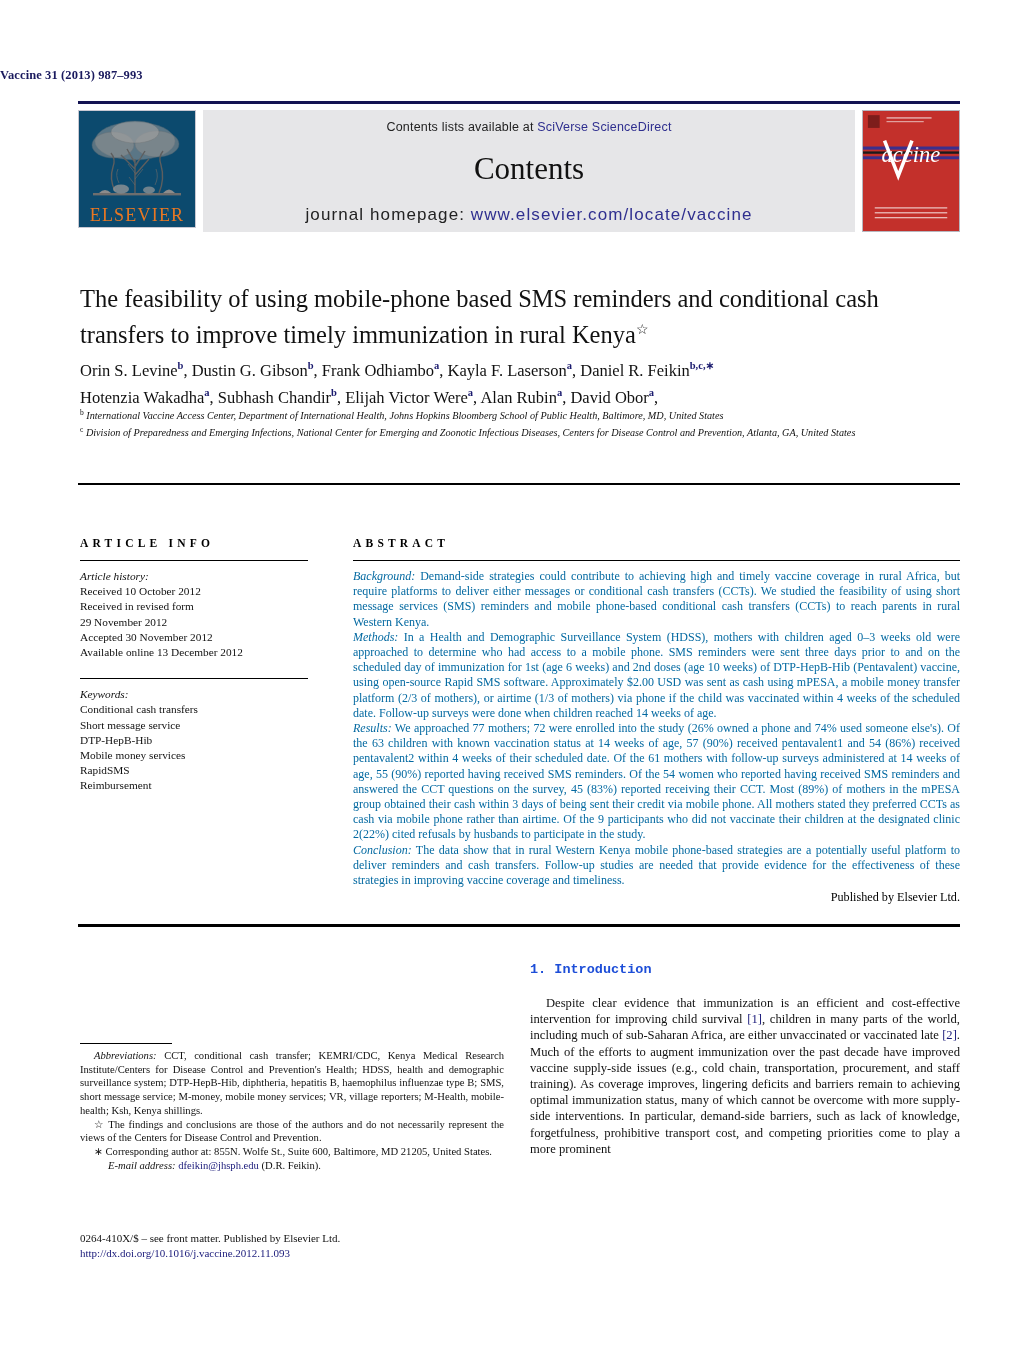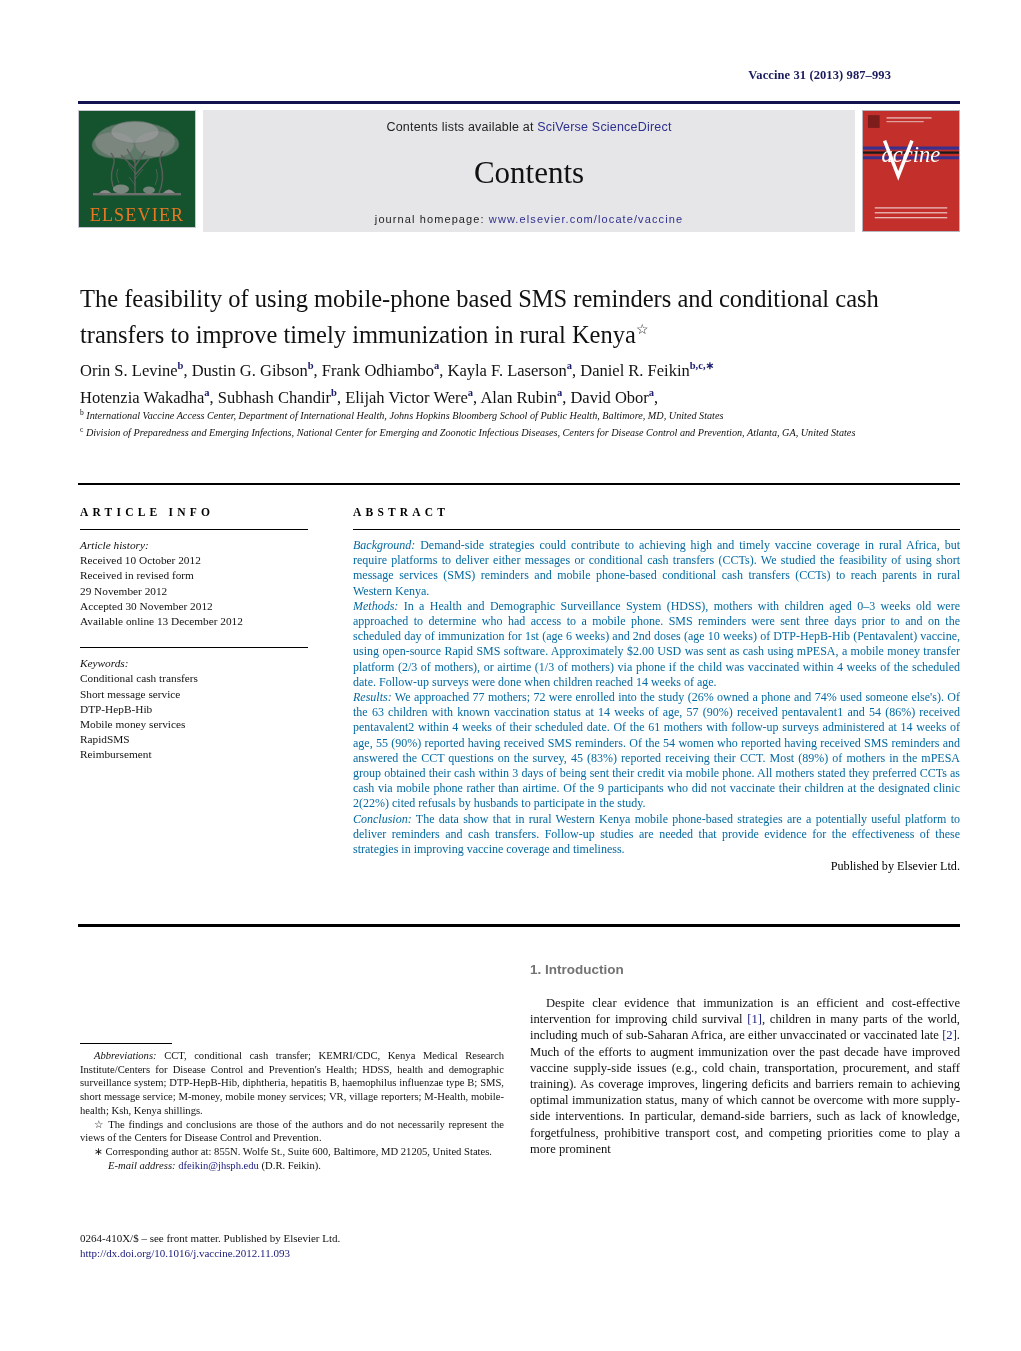"Vaccine 31 (2013) 987–993" .running-head { text-align: right -> left }
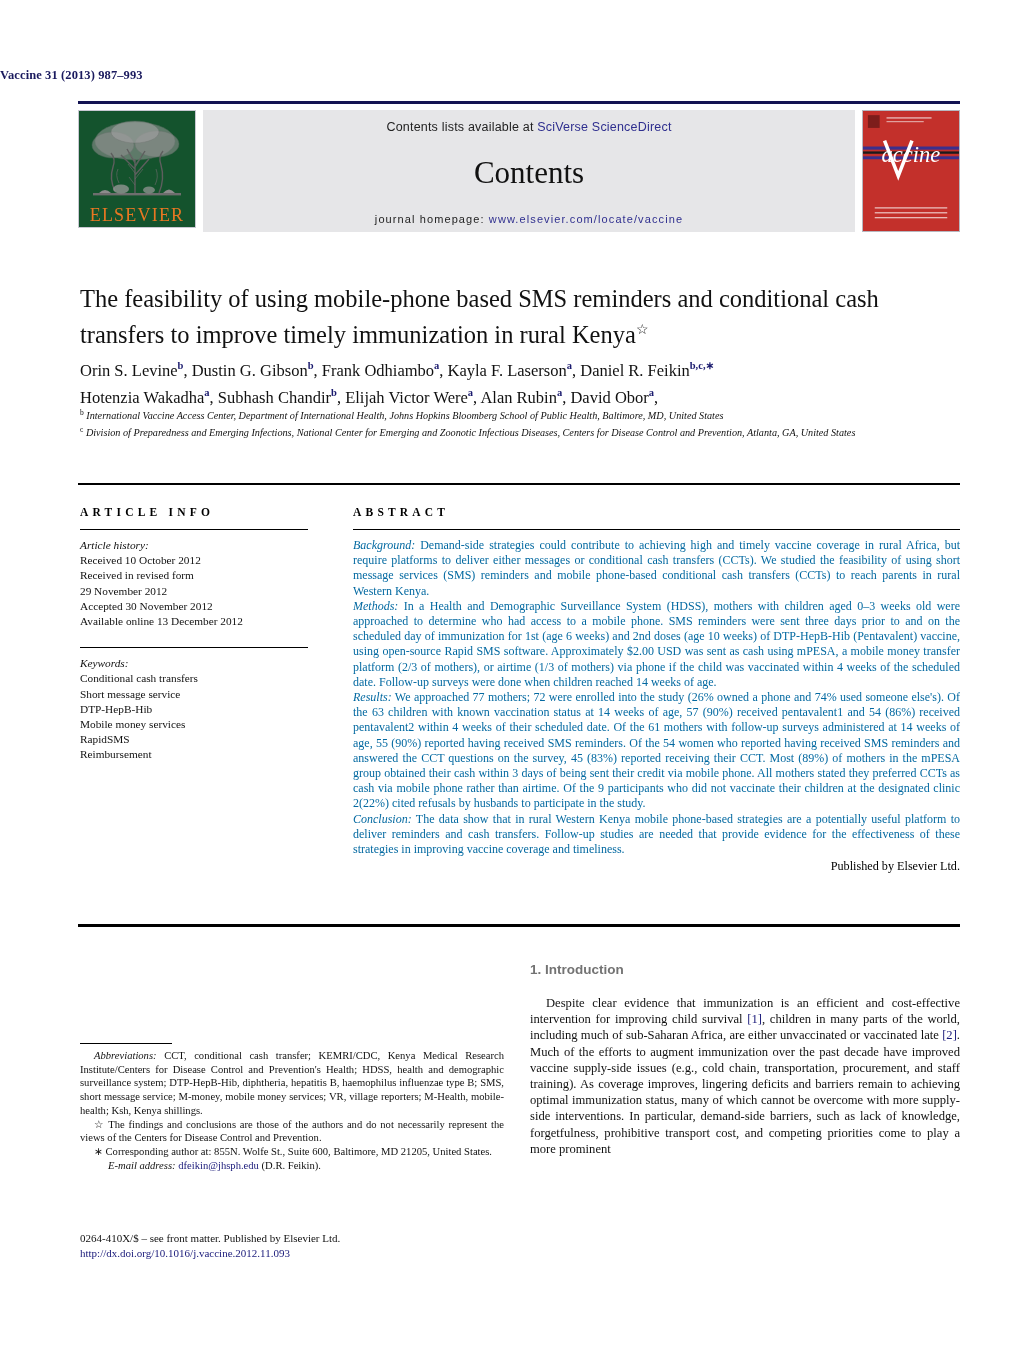"ELSEVIER" .elsevier-logo { background: #14532d -> #0c4a6e }
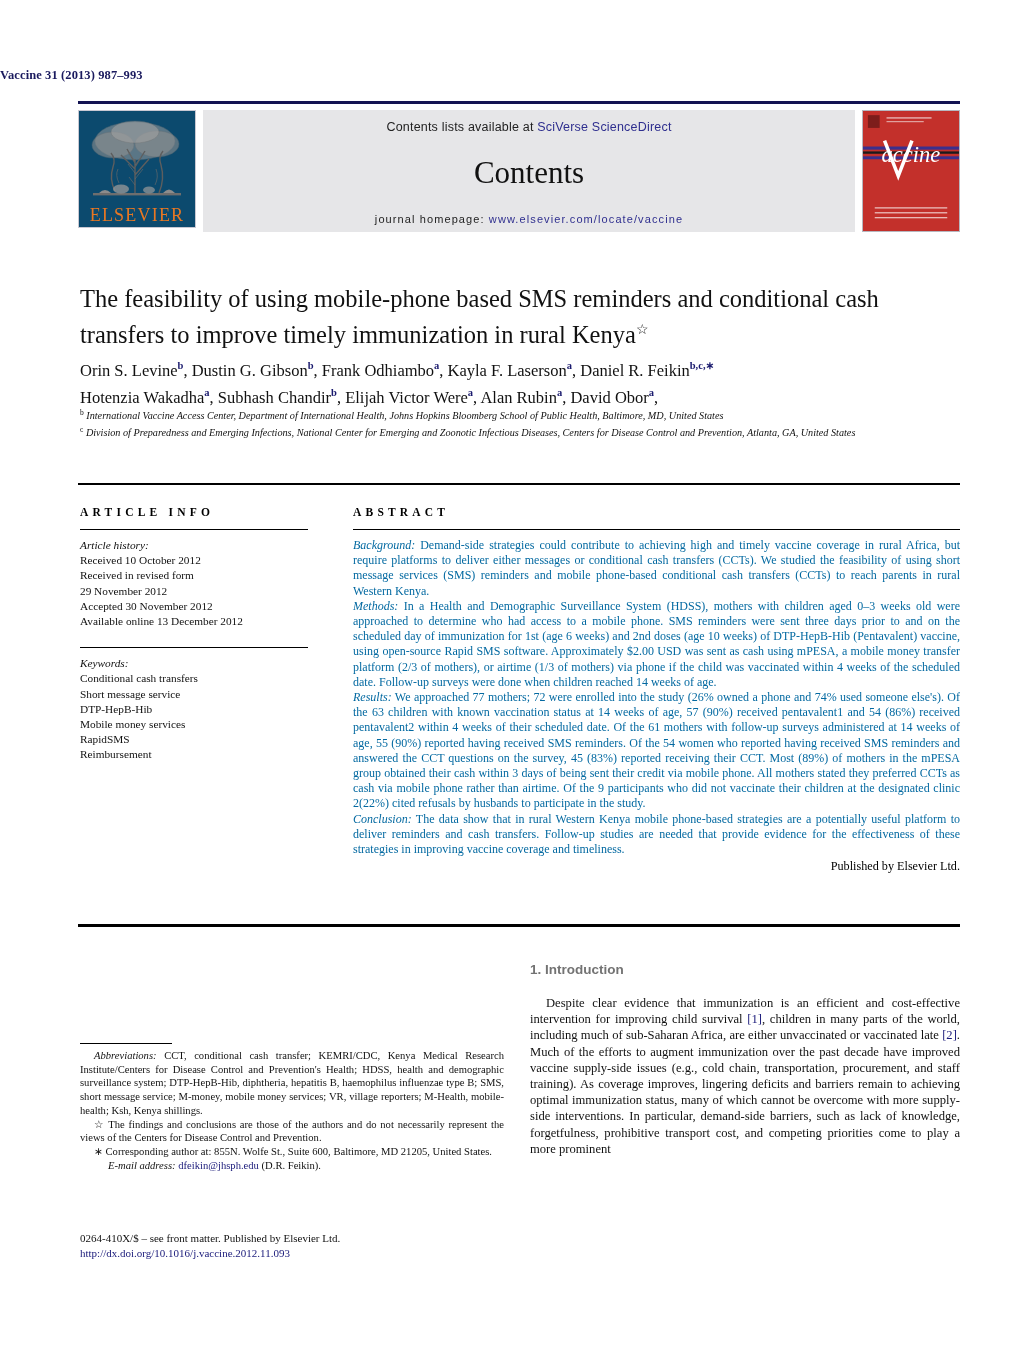"journal homepage:" .homepage-line { font-size: 11px -> 17px }
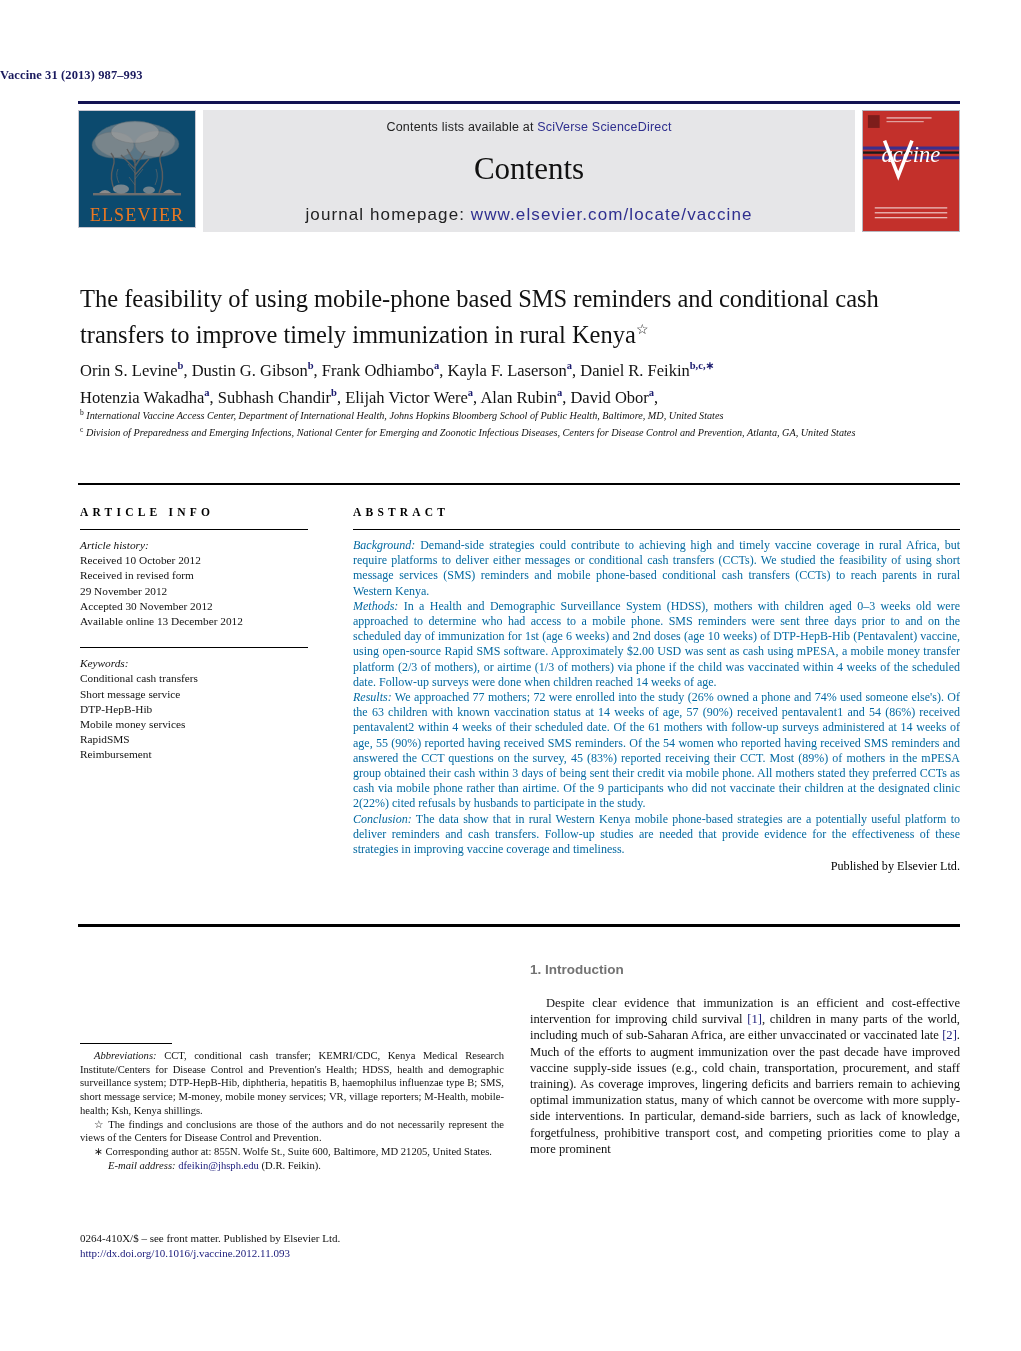"ARTICLE INFO" .section-head { margin-top: none -> 31px }
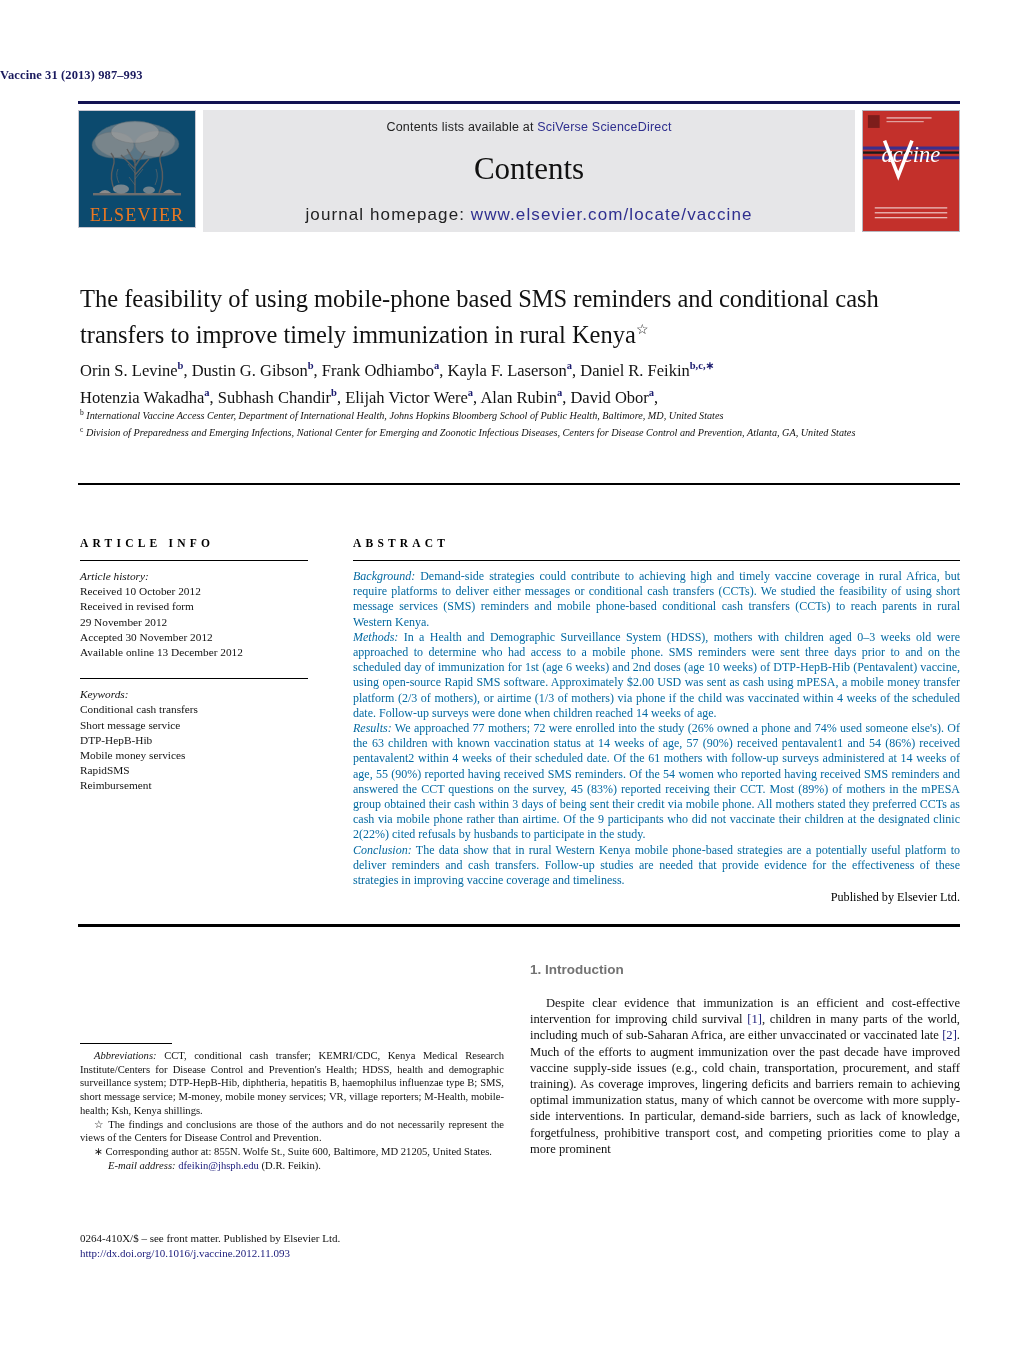"1. Introduction" .intro h2 { color: #737373 -> #1d4ed8; font-family: Liberation Sans, sans-serif -> Liberation Mono, monospace }
